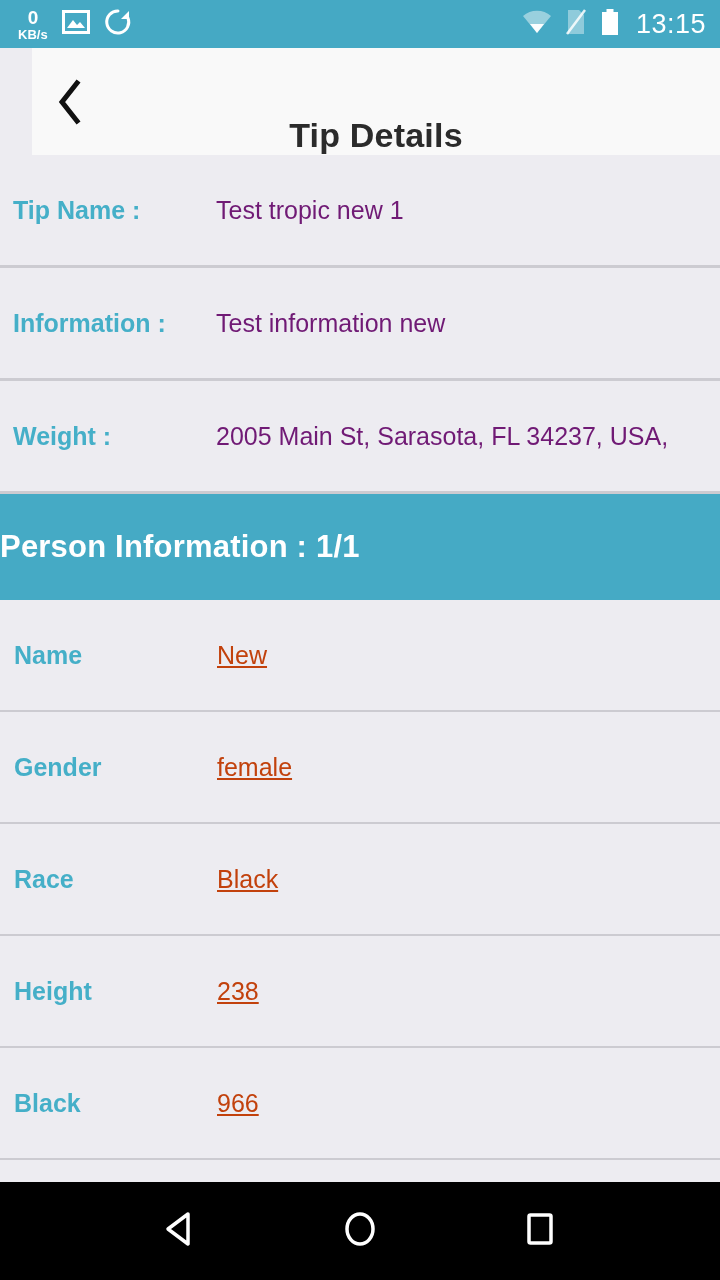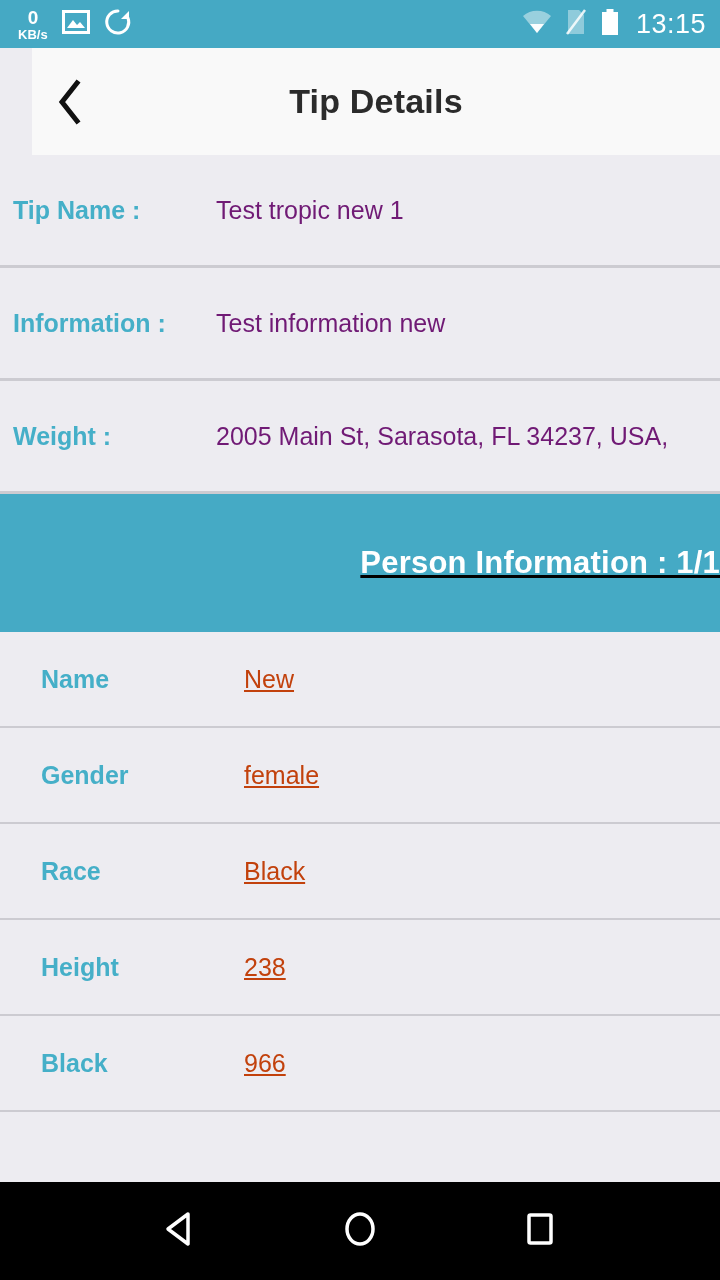"Tip Details" .app-bar { align-items: center -> flex-end }
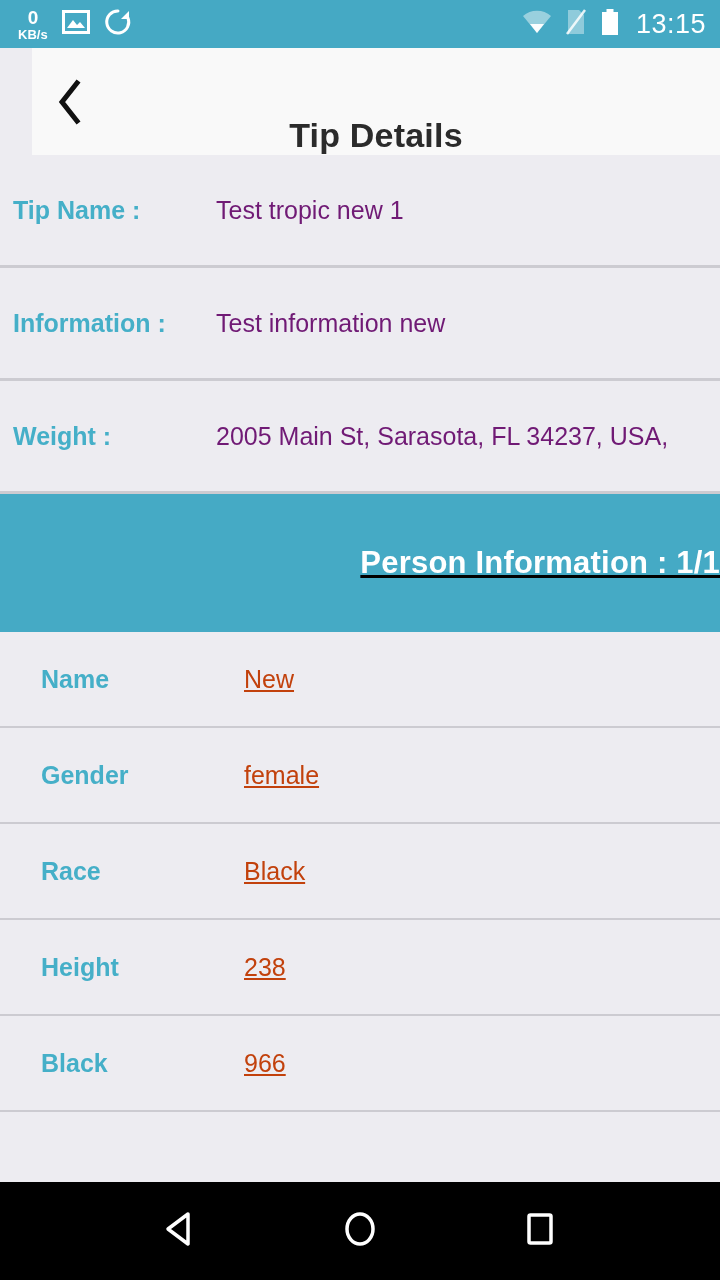"Person Information : 1/1" .section-band { height: 138px -> 106px; justify-content: flex-end -> flex-start; text-decoration: underline -> none }
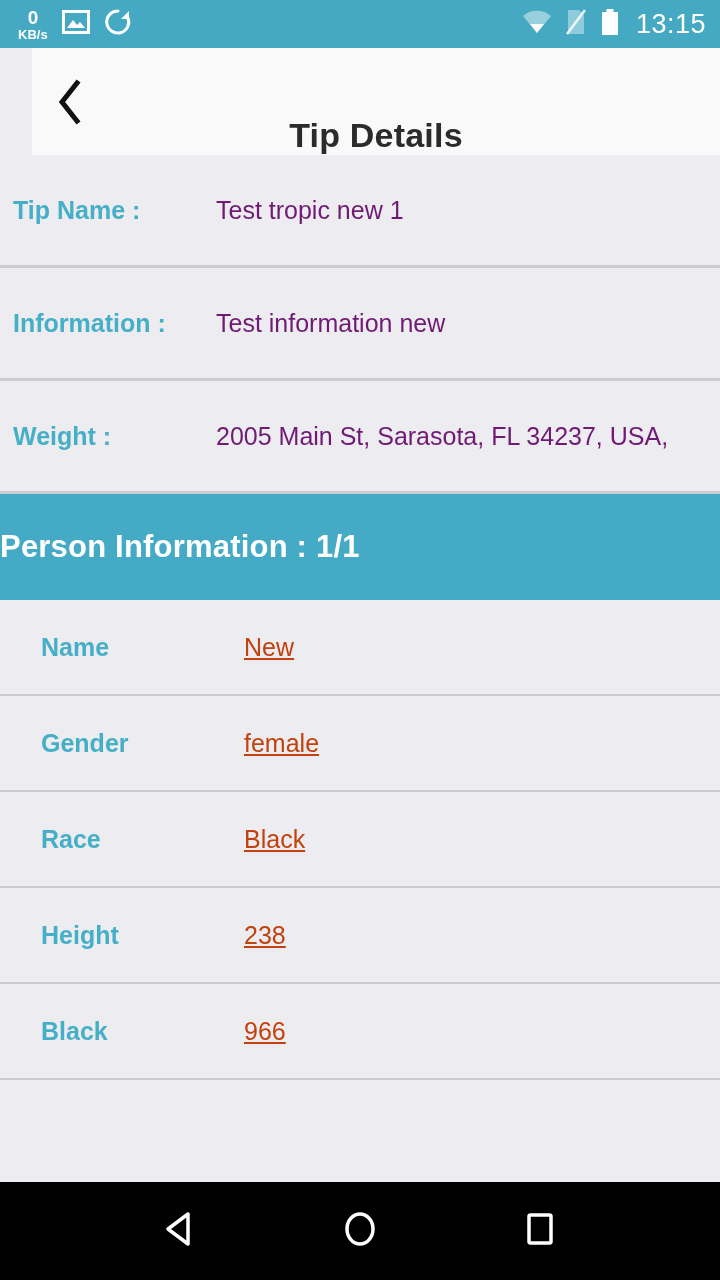"Name" .person-row { height: 96px -> 112px; padding-left: 41px -> 14px }
